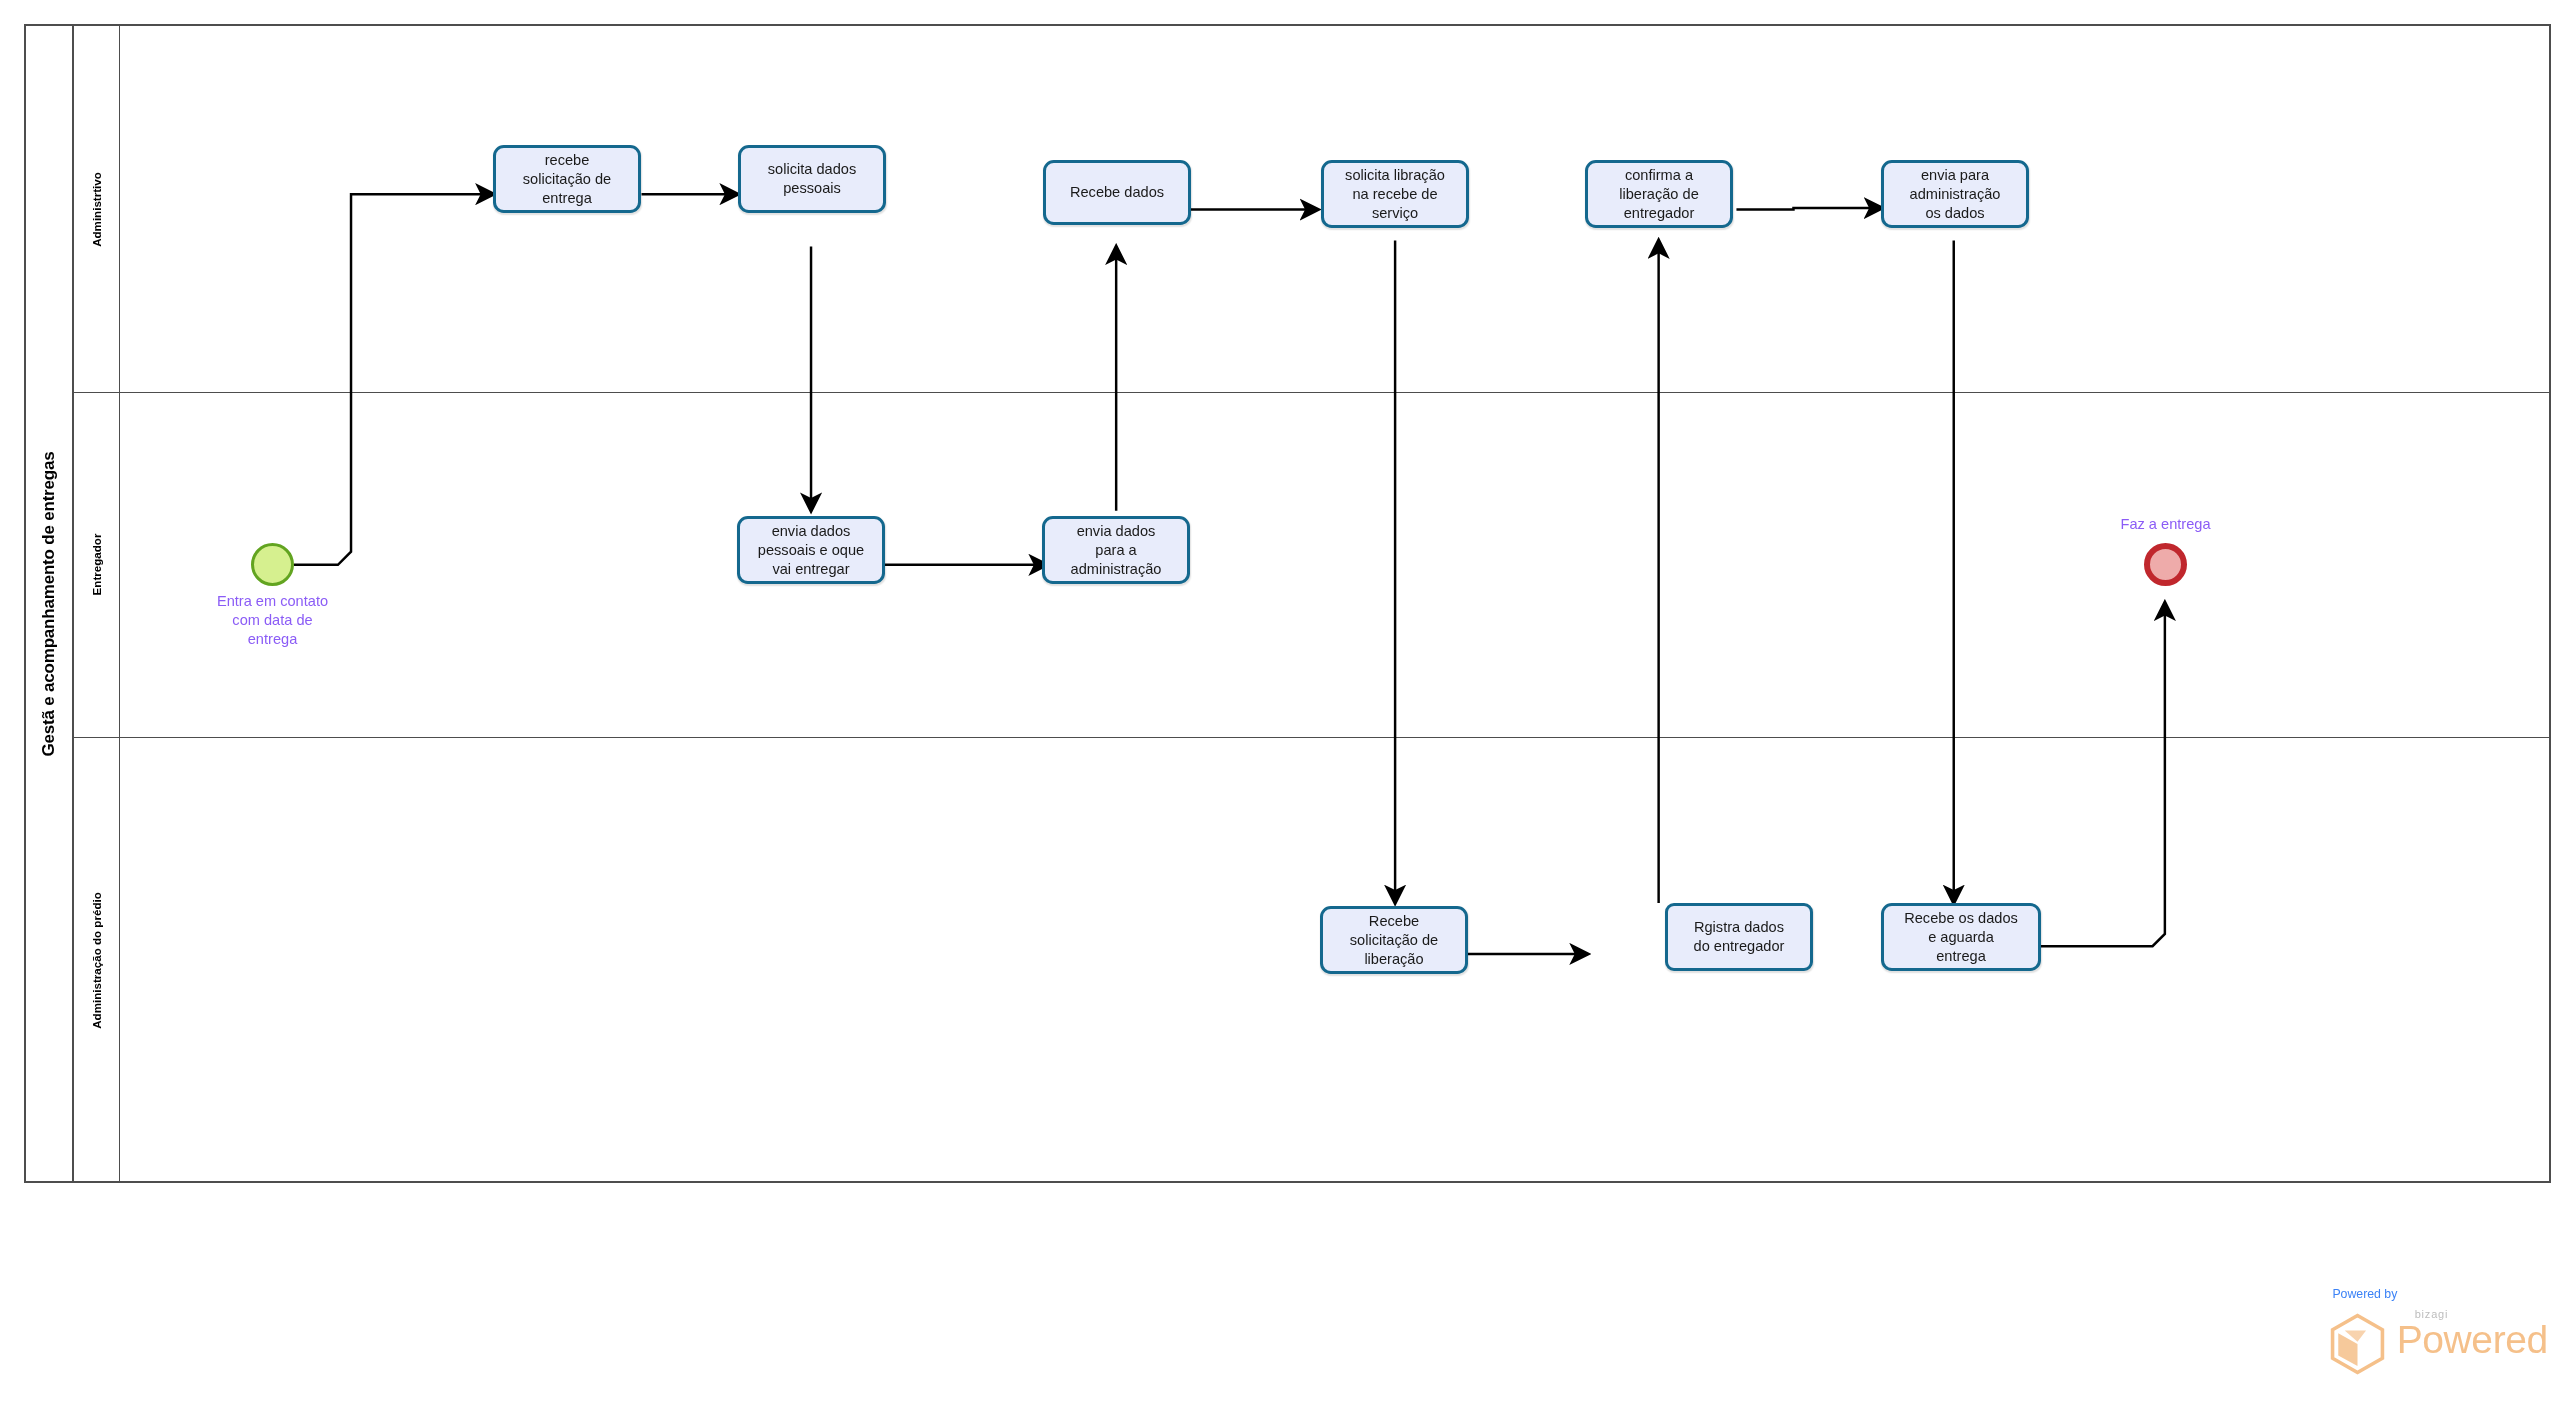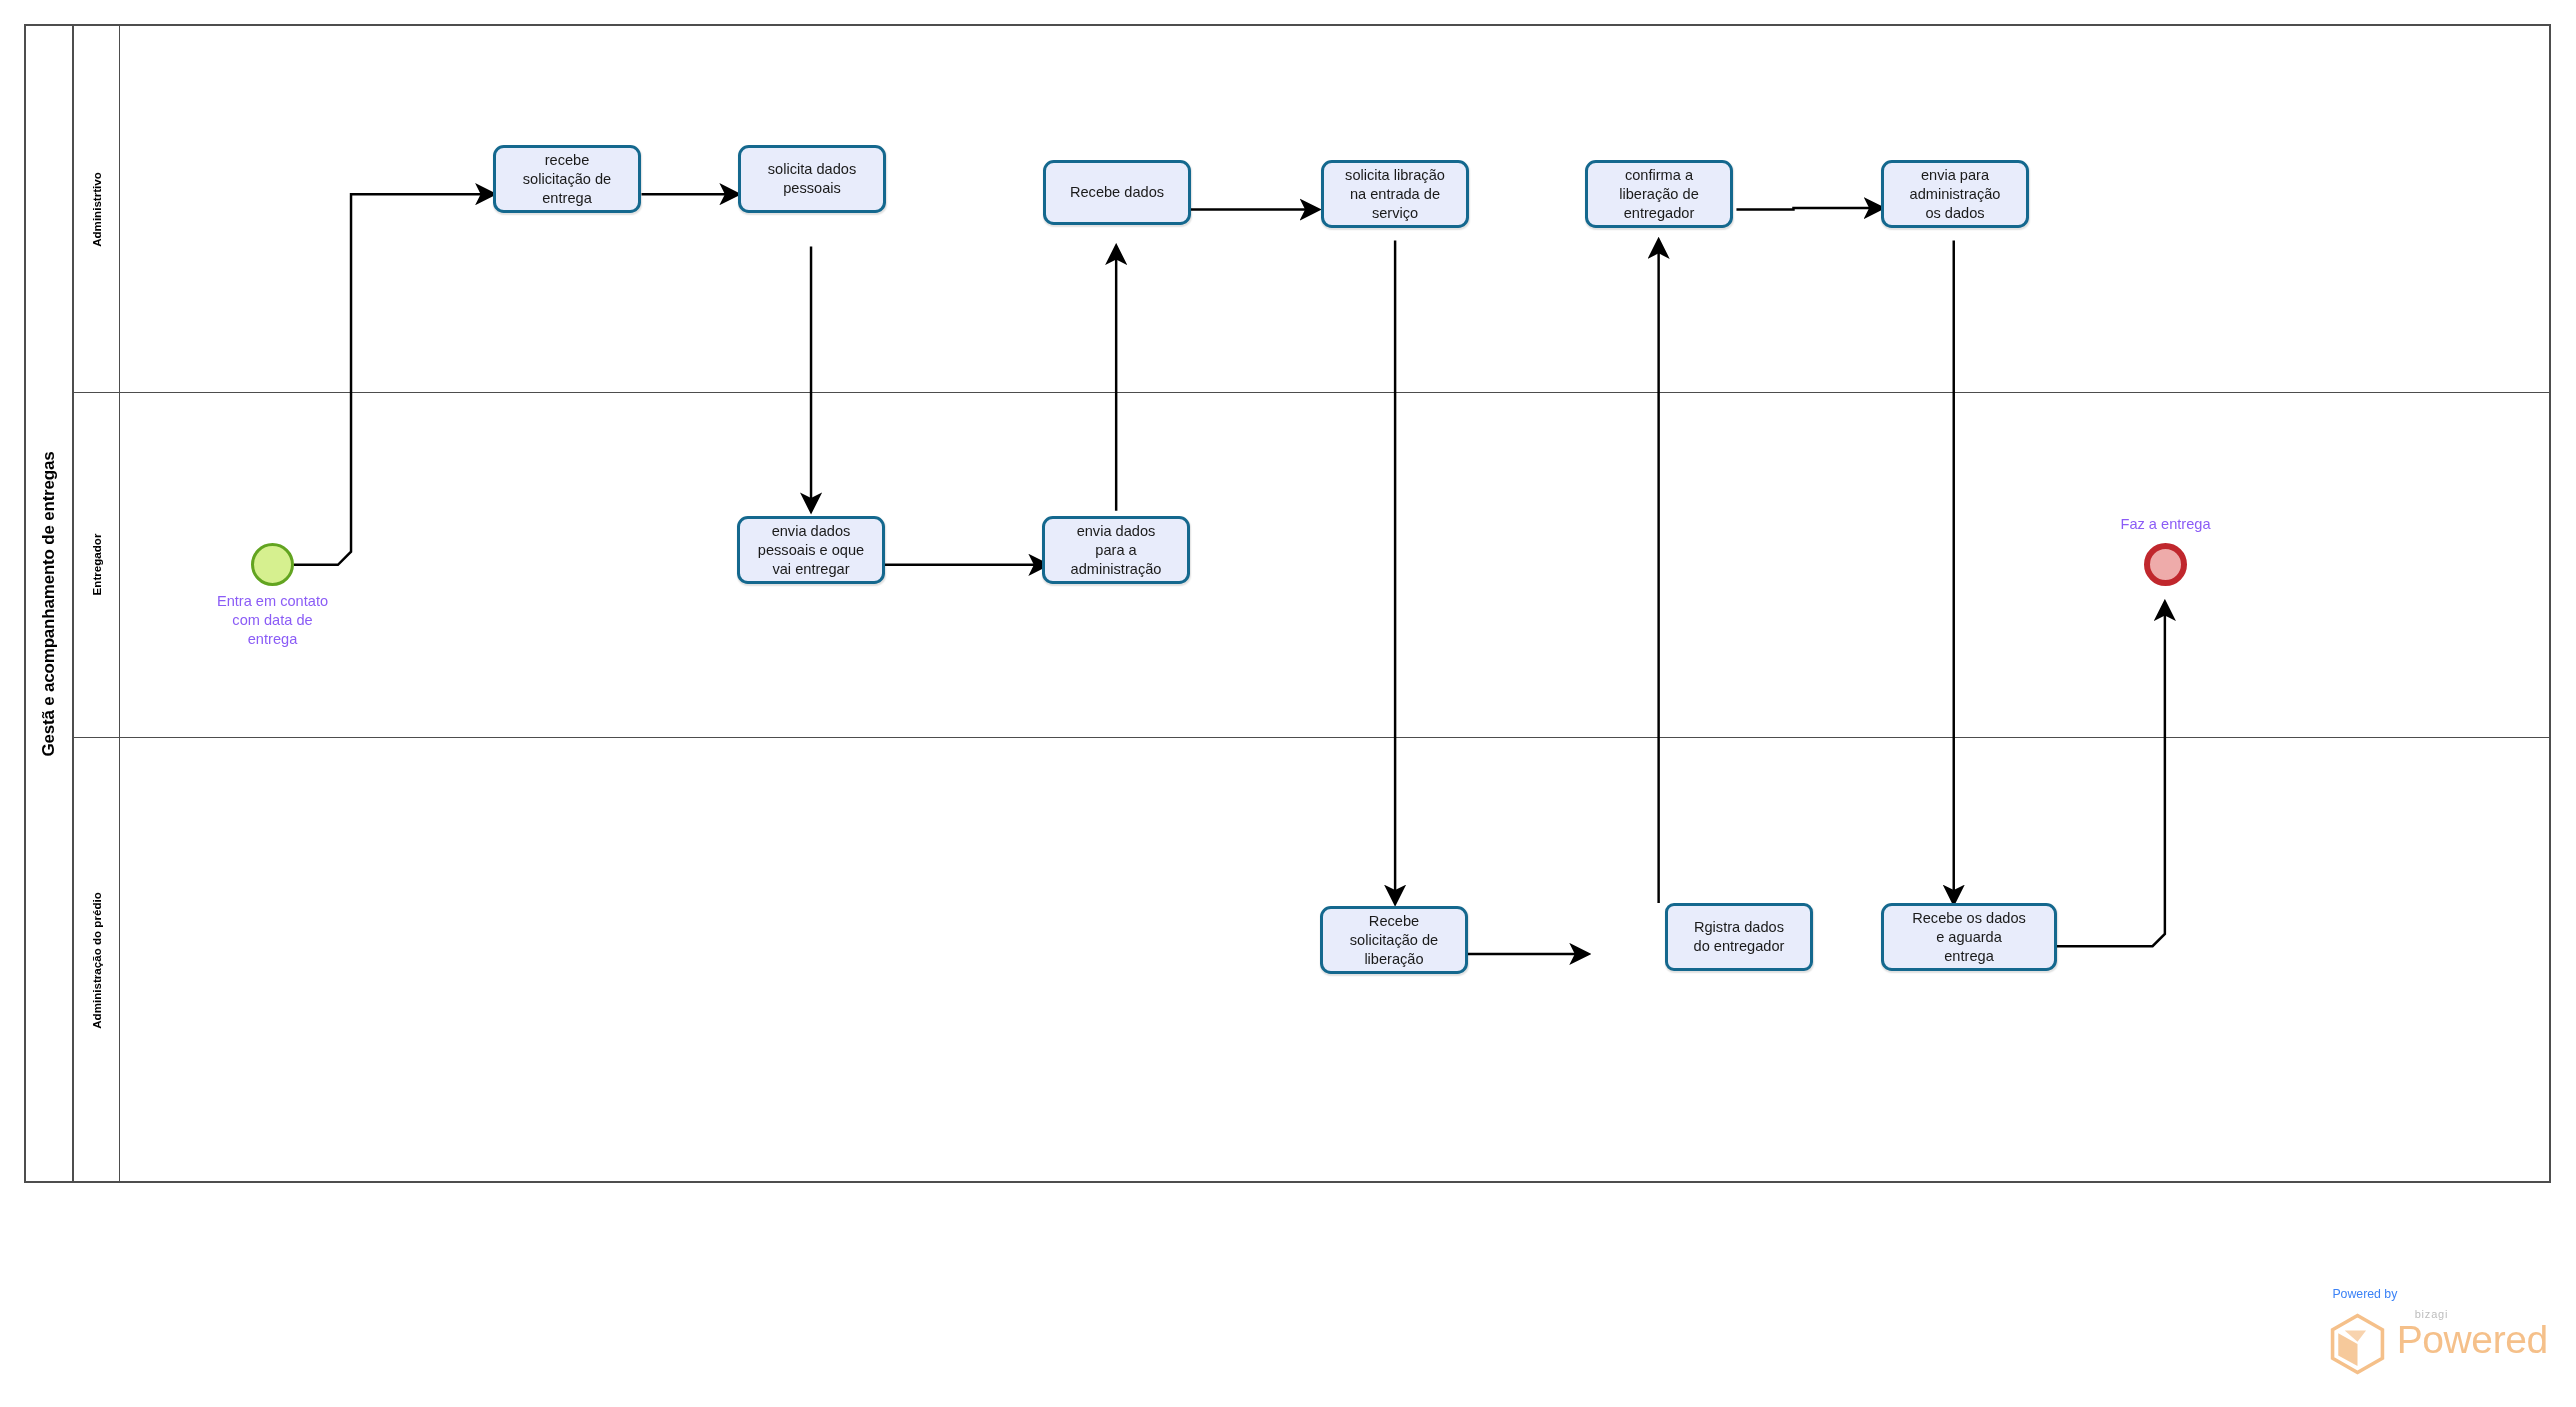"solicita libração" span { text: entrada -> recebe }
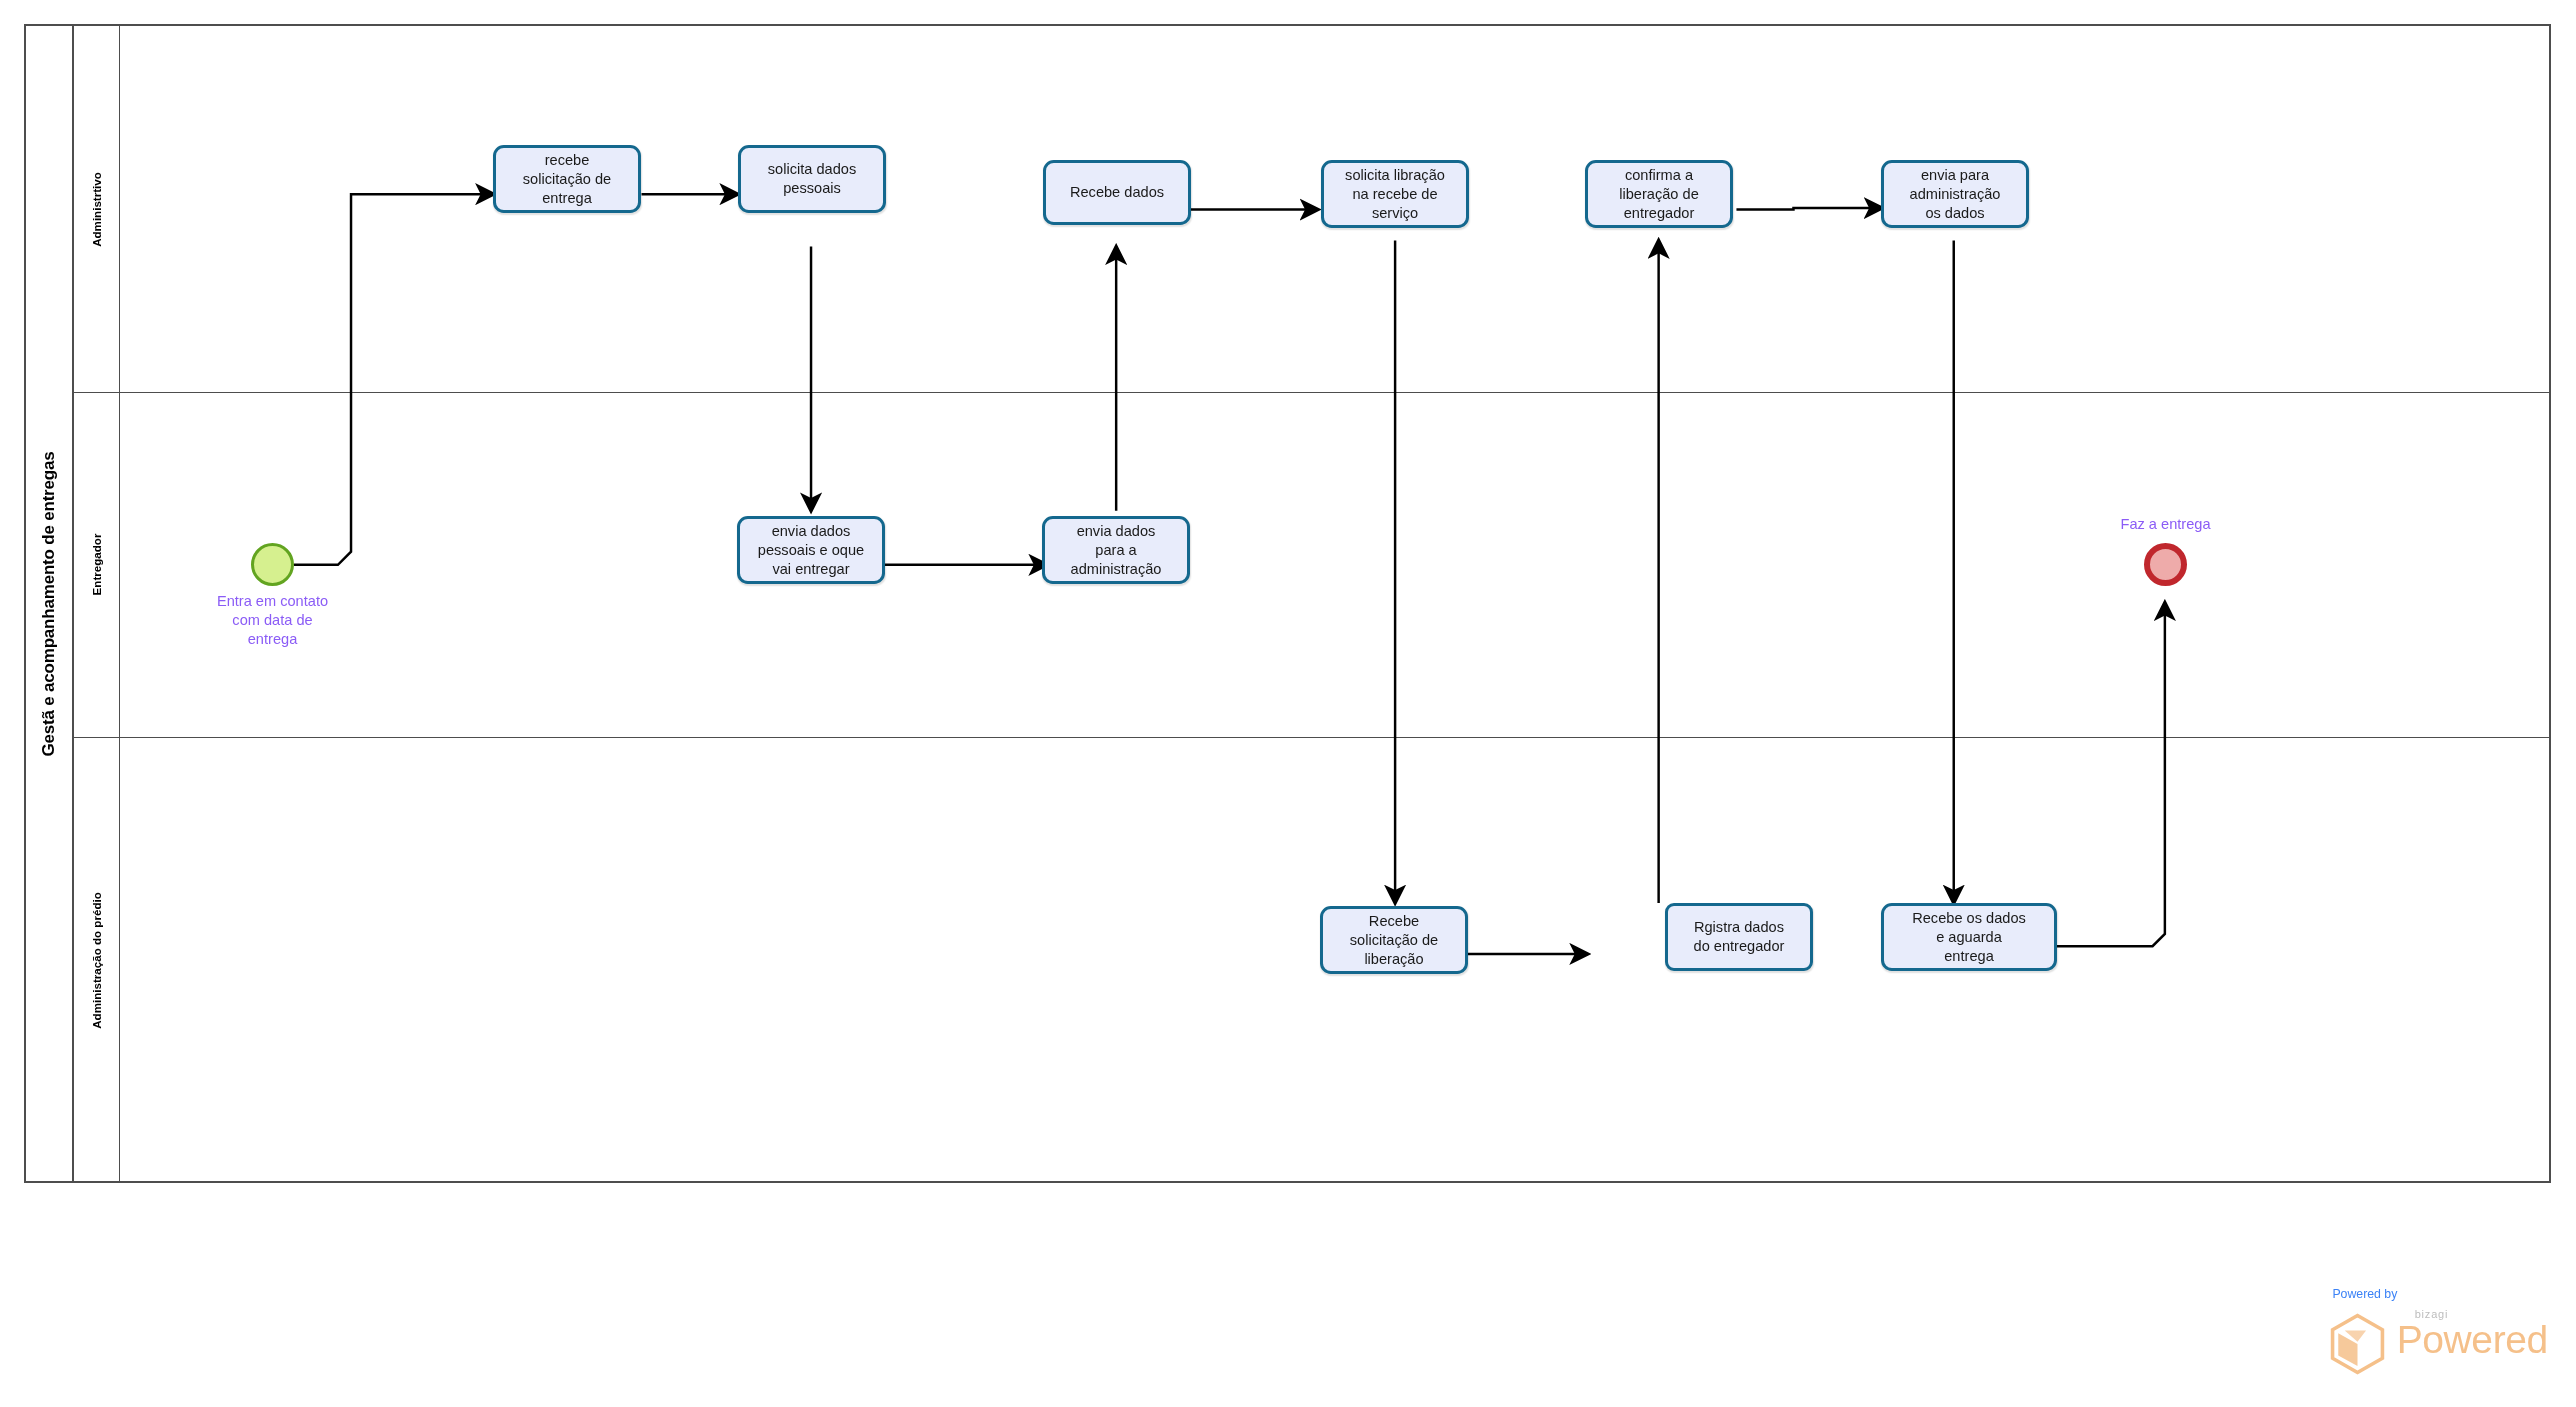"Recebe os dados" div.task { width: 176px -> 160px }
